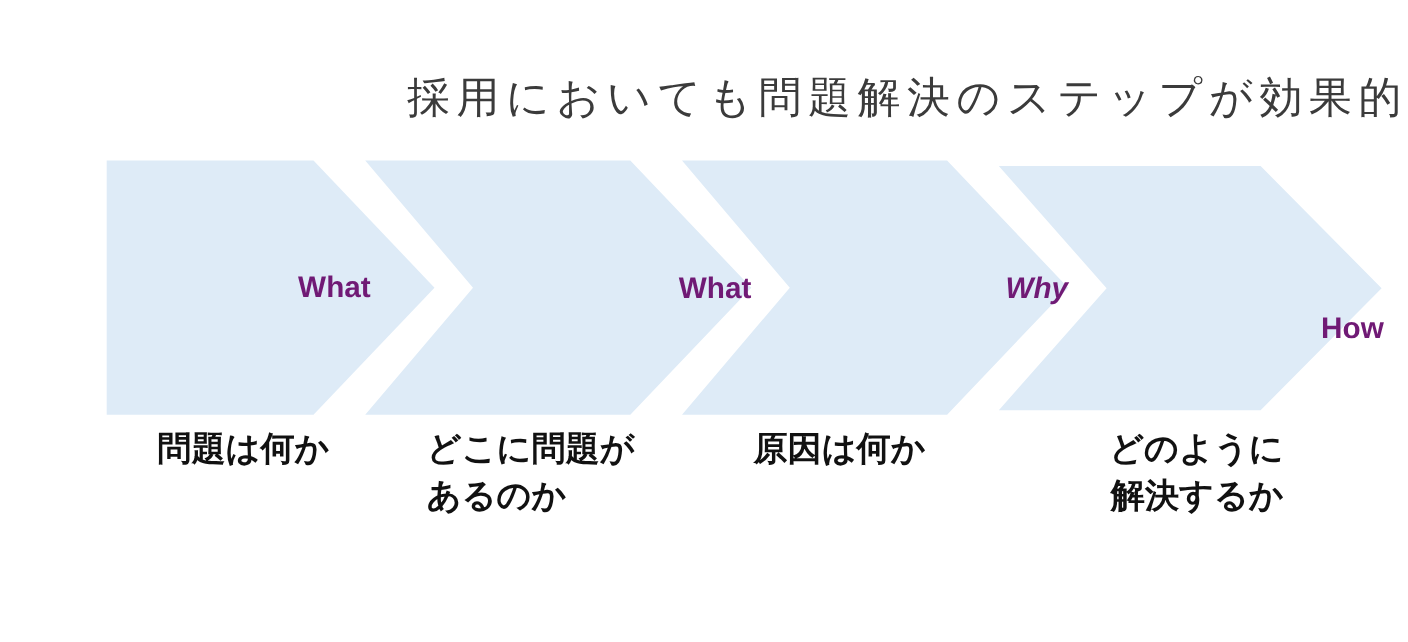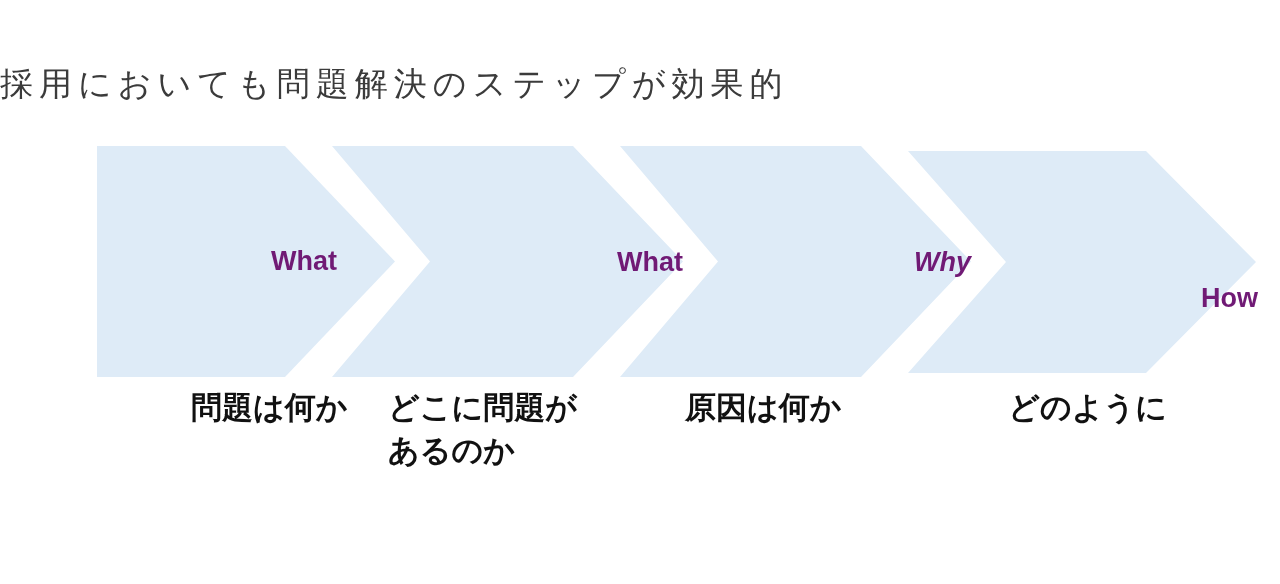"採用においても問題解決のステップが効果的" .title { font-size: 33px -> 39px; text-align: left -> right }
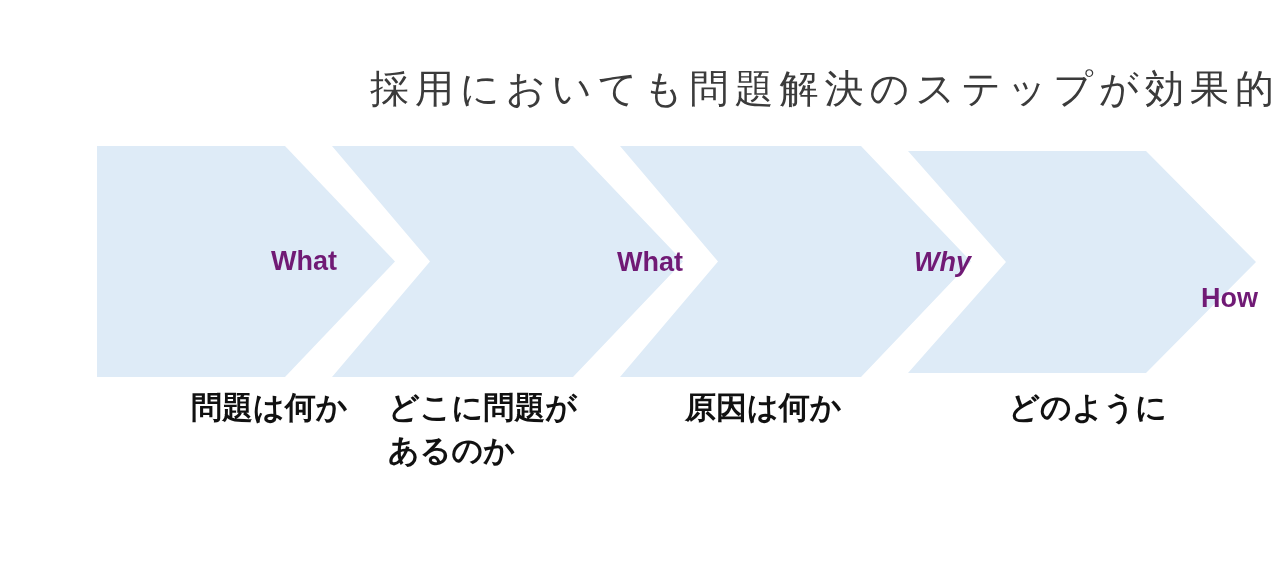"問題は何か" .step-desc.d1 { margin-left: 48px -> none }
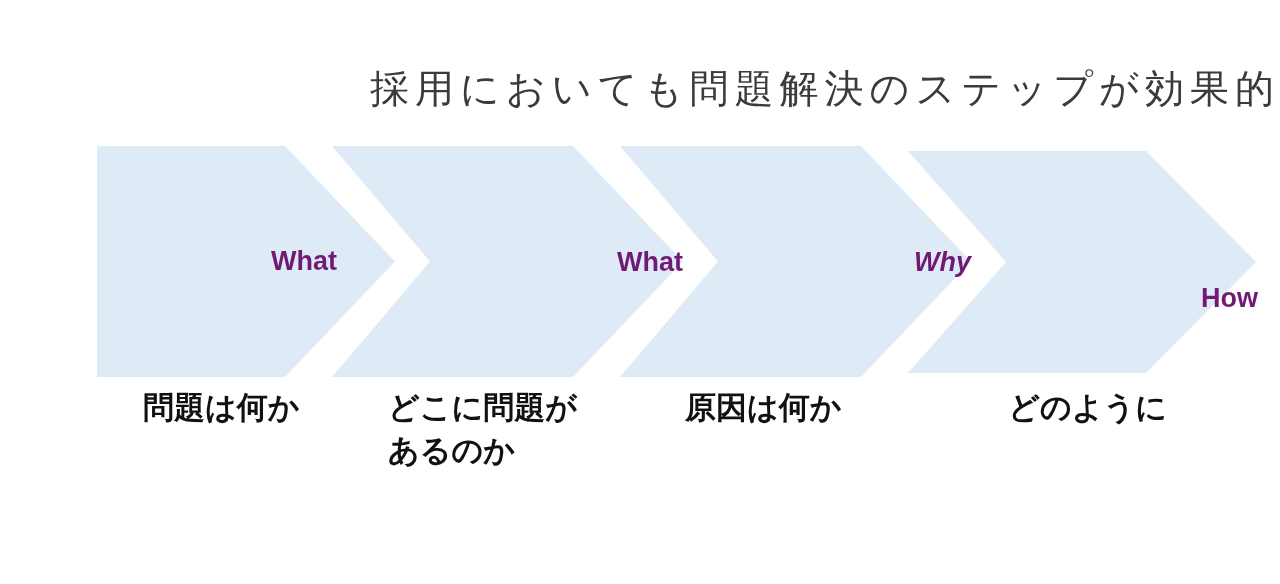"解決するか" span { html: none -> <span>解決するか</span> }
